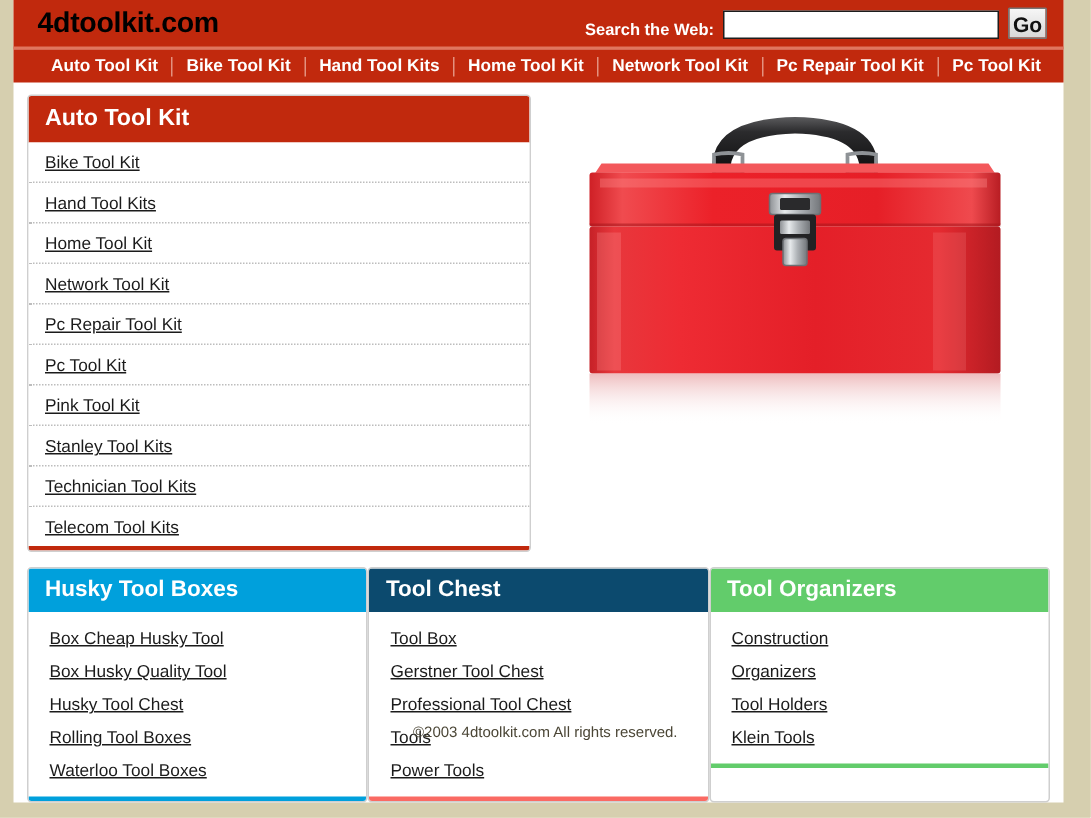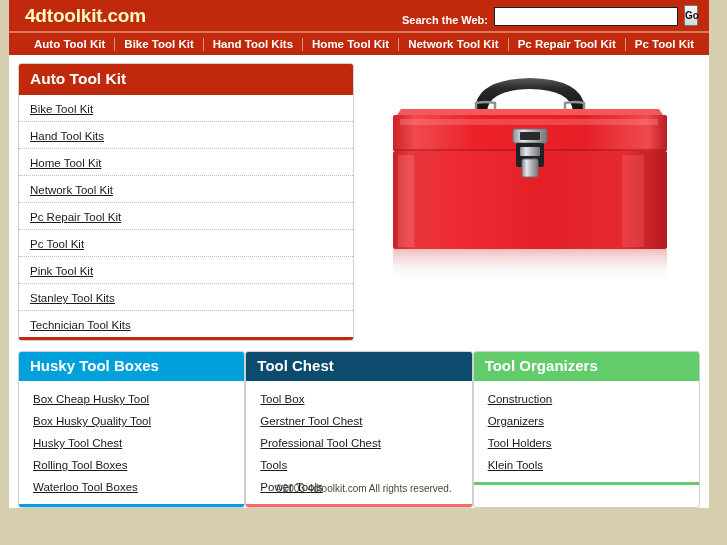"4dtoolkit.com" .logo { color: #fef9c3 -> #000000 }
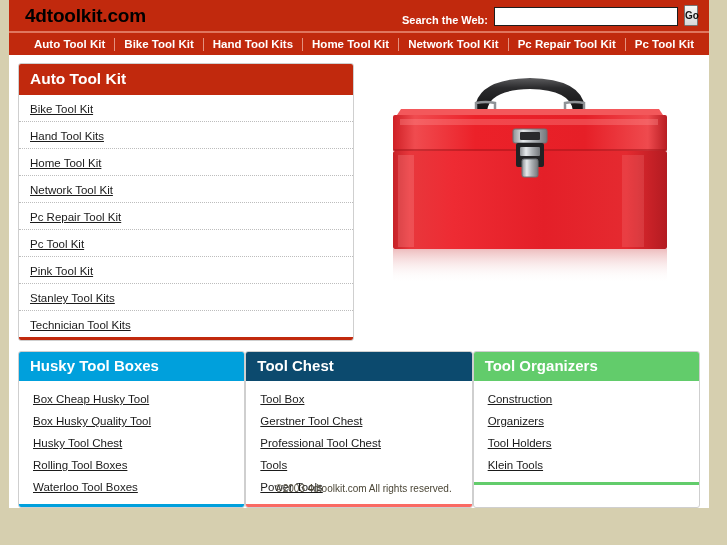"Go" .go-btn { font-size: 10px -> 14px; width: 14px -> 26px }
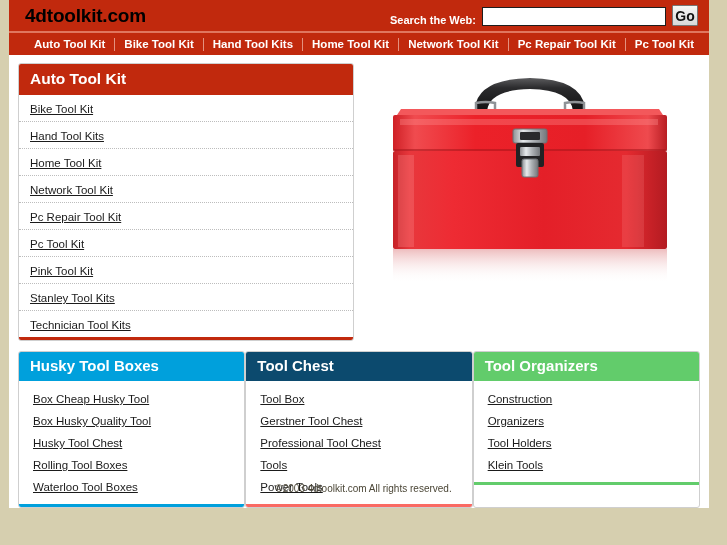"Telecom Tool Kits" li { html: none -> <li><a>Telecom Tool Kits</a></li> }
